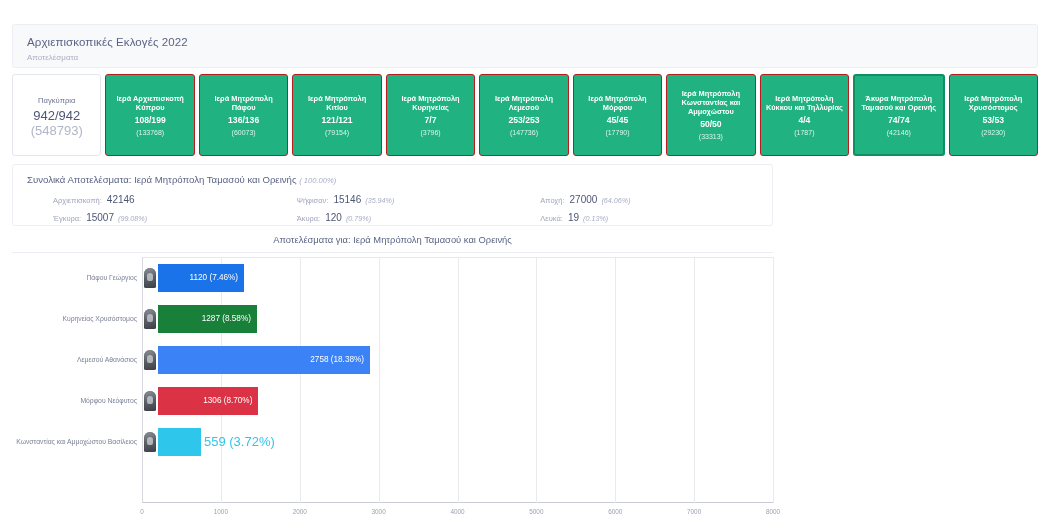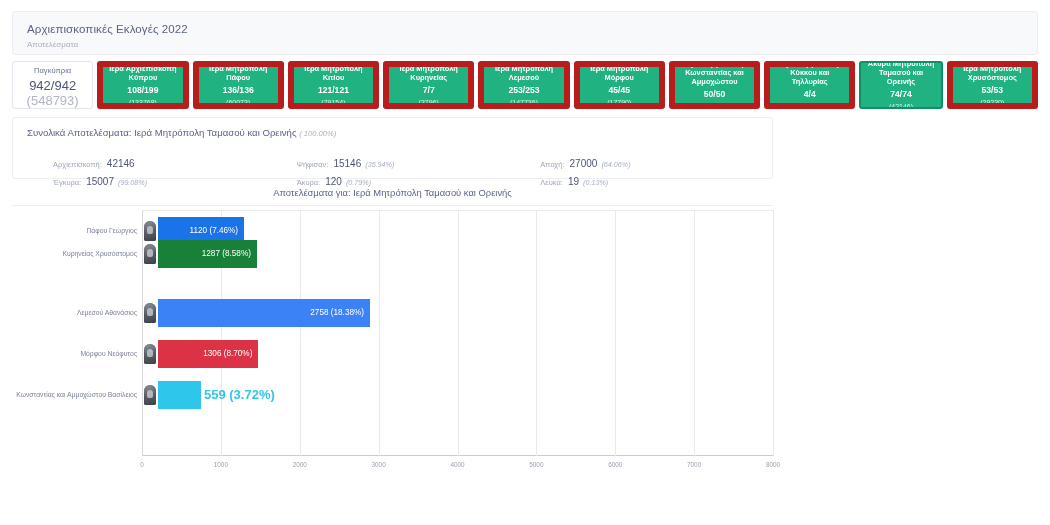"Αρχιεπισκοπικές Εκλογές 2022" .page { padding: 11px 12px 0 12px -> 24px 12px 0 12px }
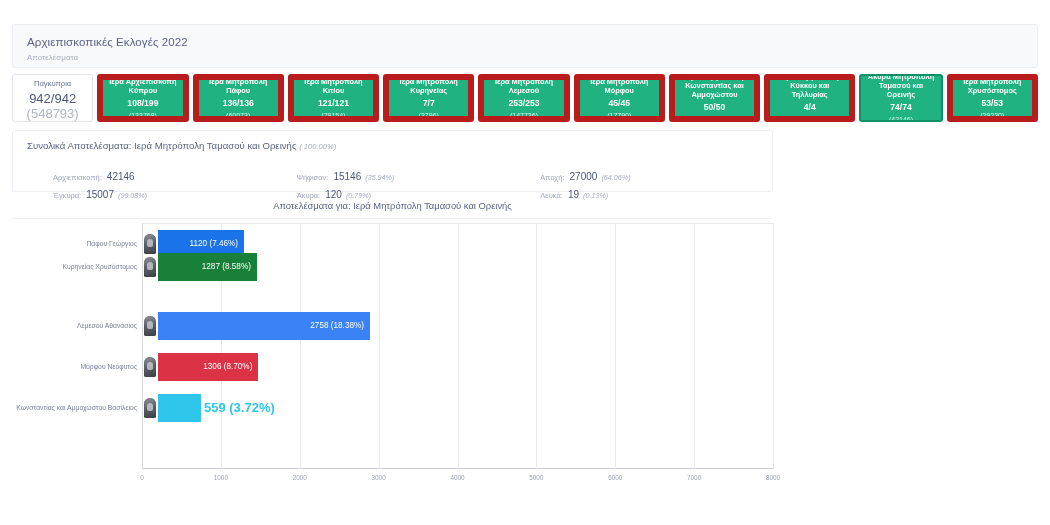"Παγκύπρια" .tabs { height: 48px -> 82px }
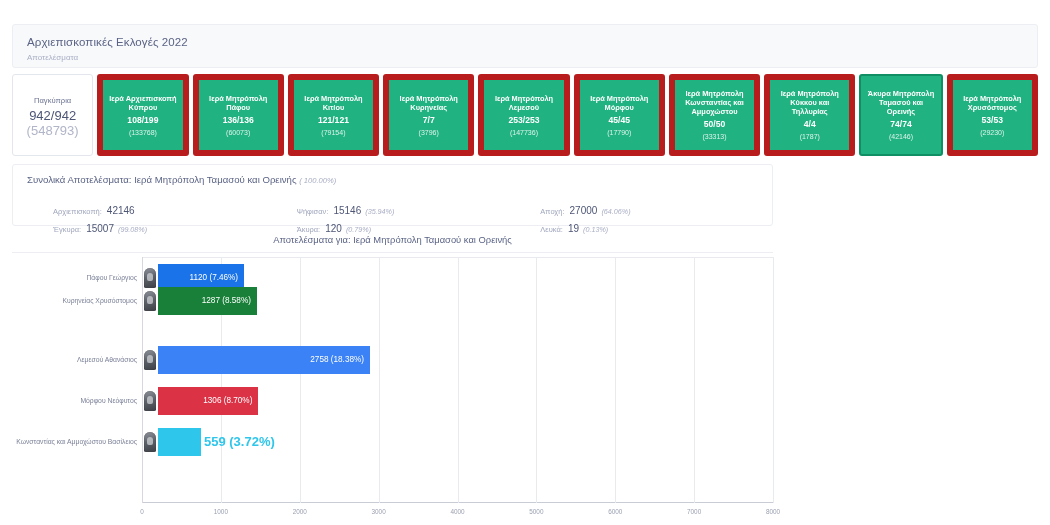"Ιερά Αρχιεπισκοπή Κύπρου" .tab { border: 6px solid #b91c1c -> 1px solid #b91c1c }
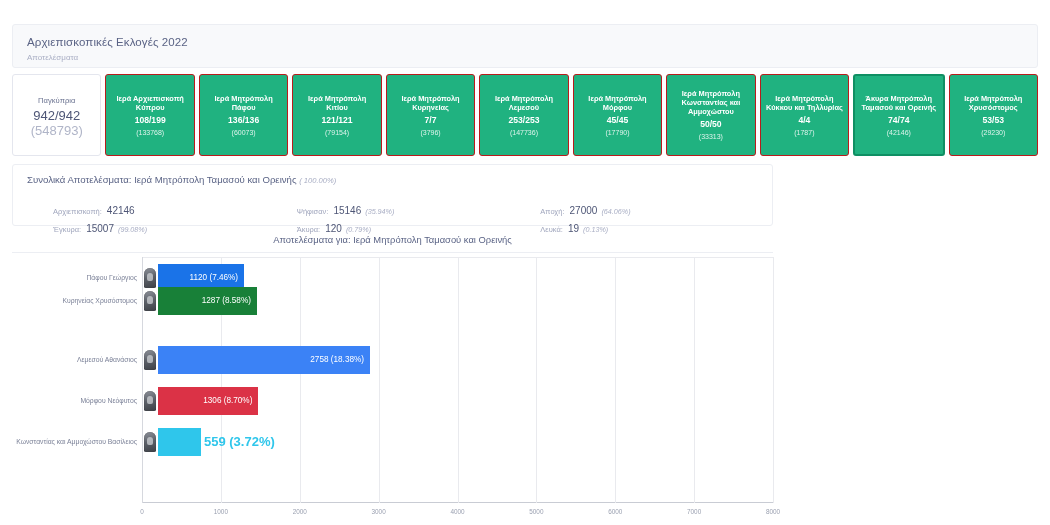"Συνολικά Αποτελέσματα: Ιερά Μητρόπολη" .summary-title { margin-bottom: 18px -> 7px }
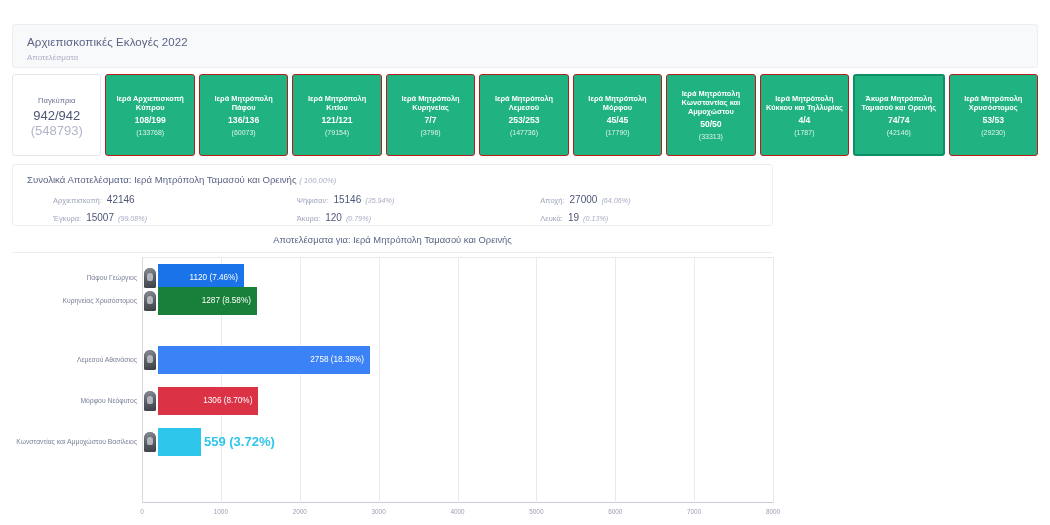"1287 (8.58%)" div.row { top: 23px -> 41px }
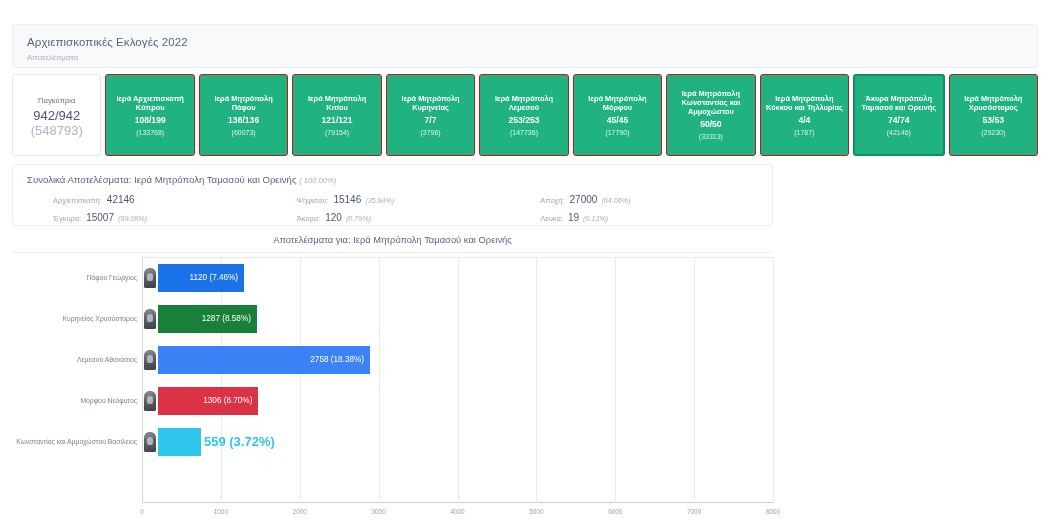"559 (3.72%)" .bar .outside { font-weight: bold -> none }
